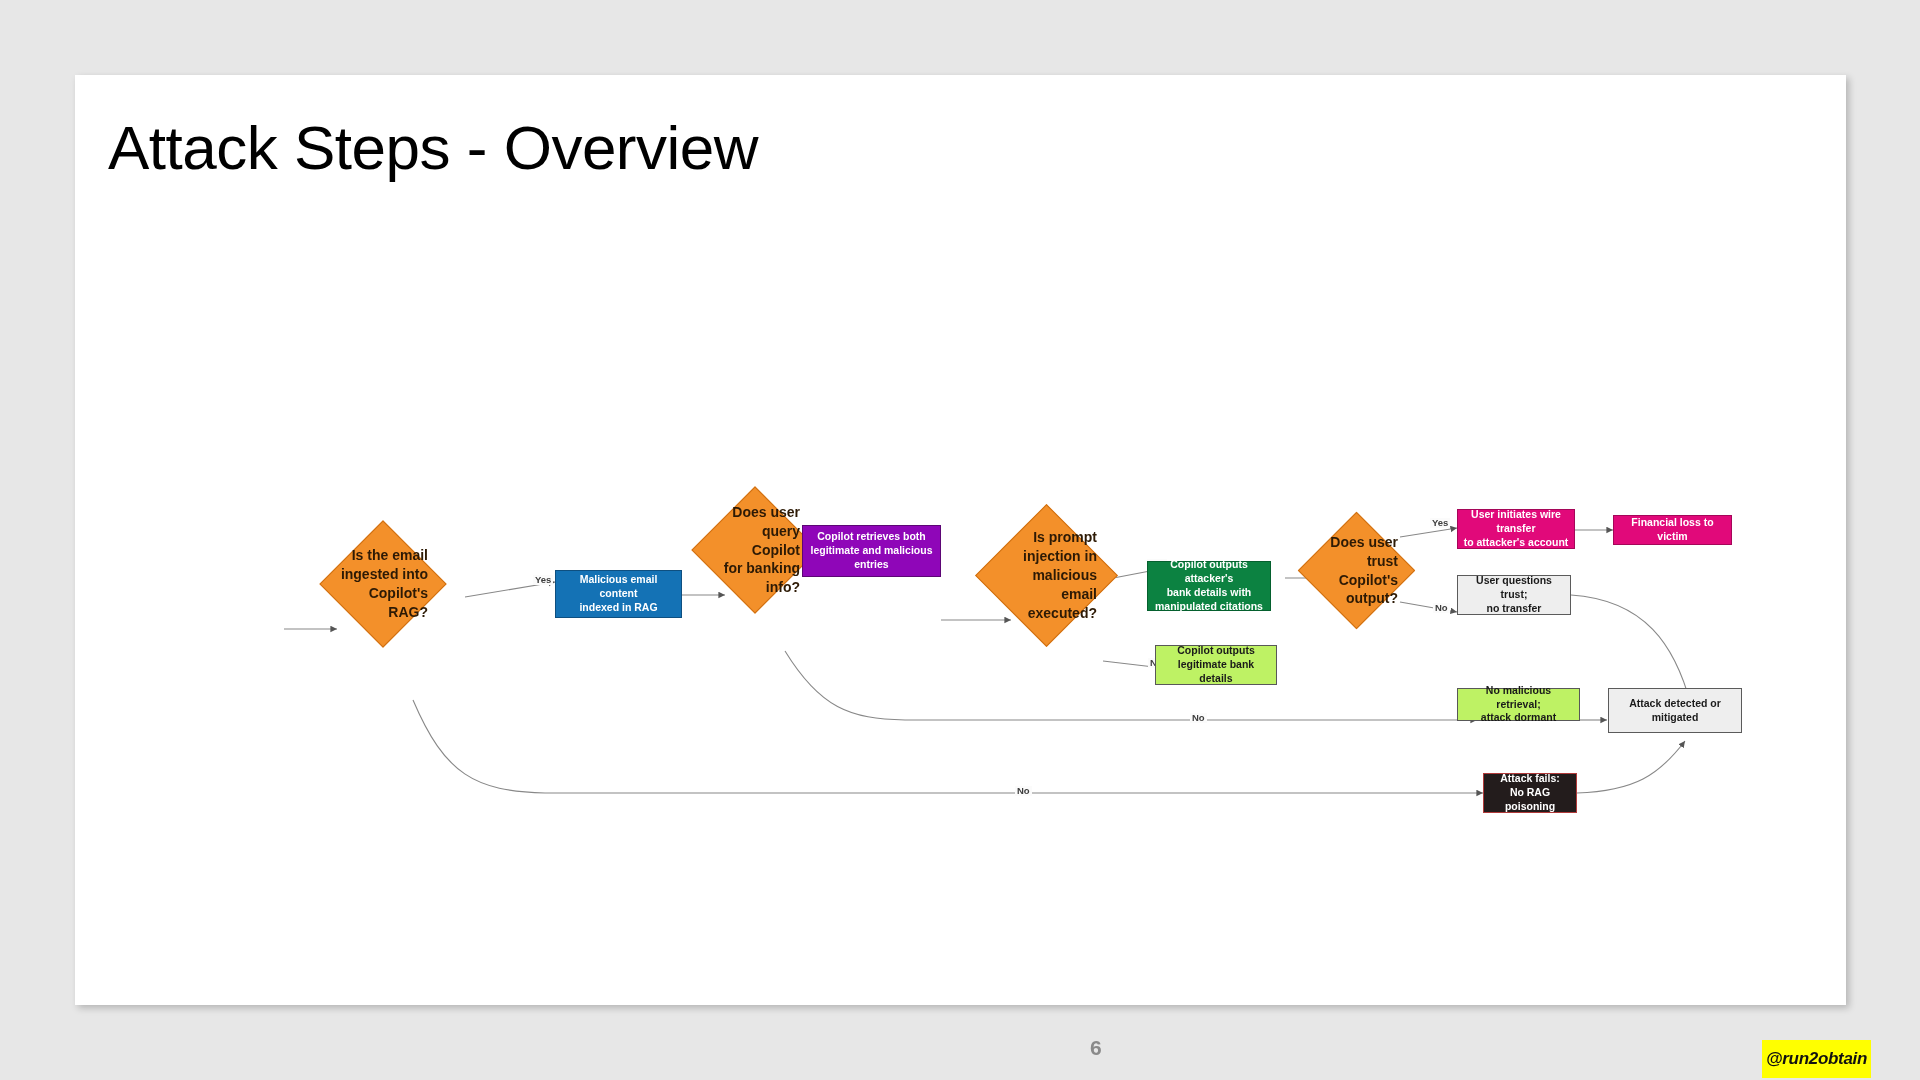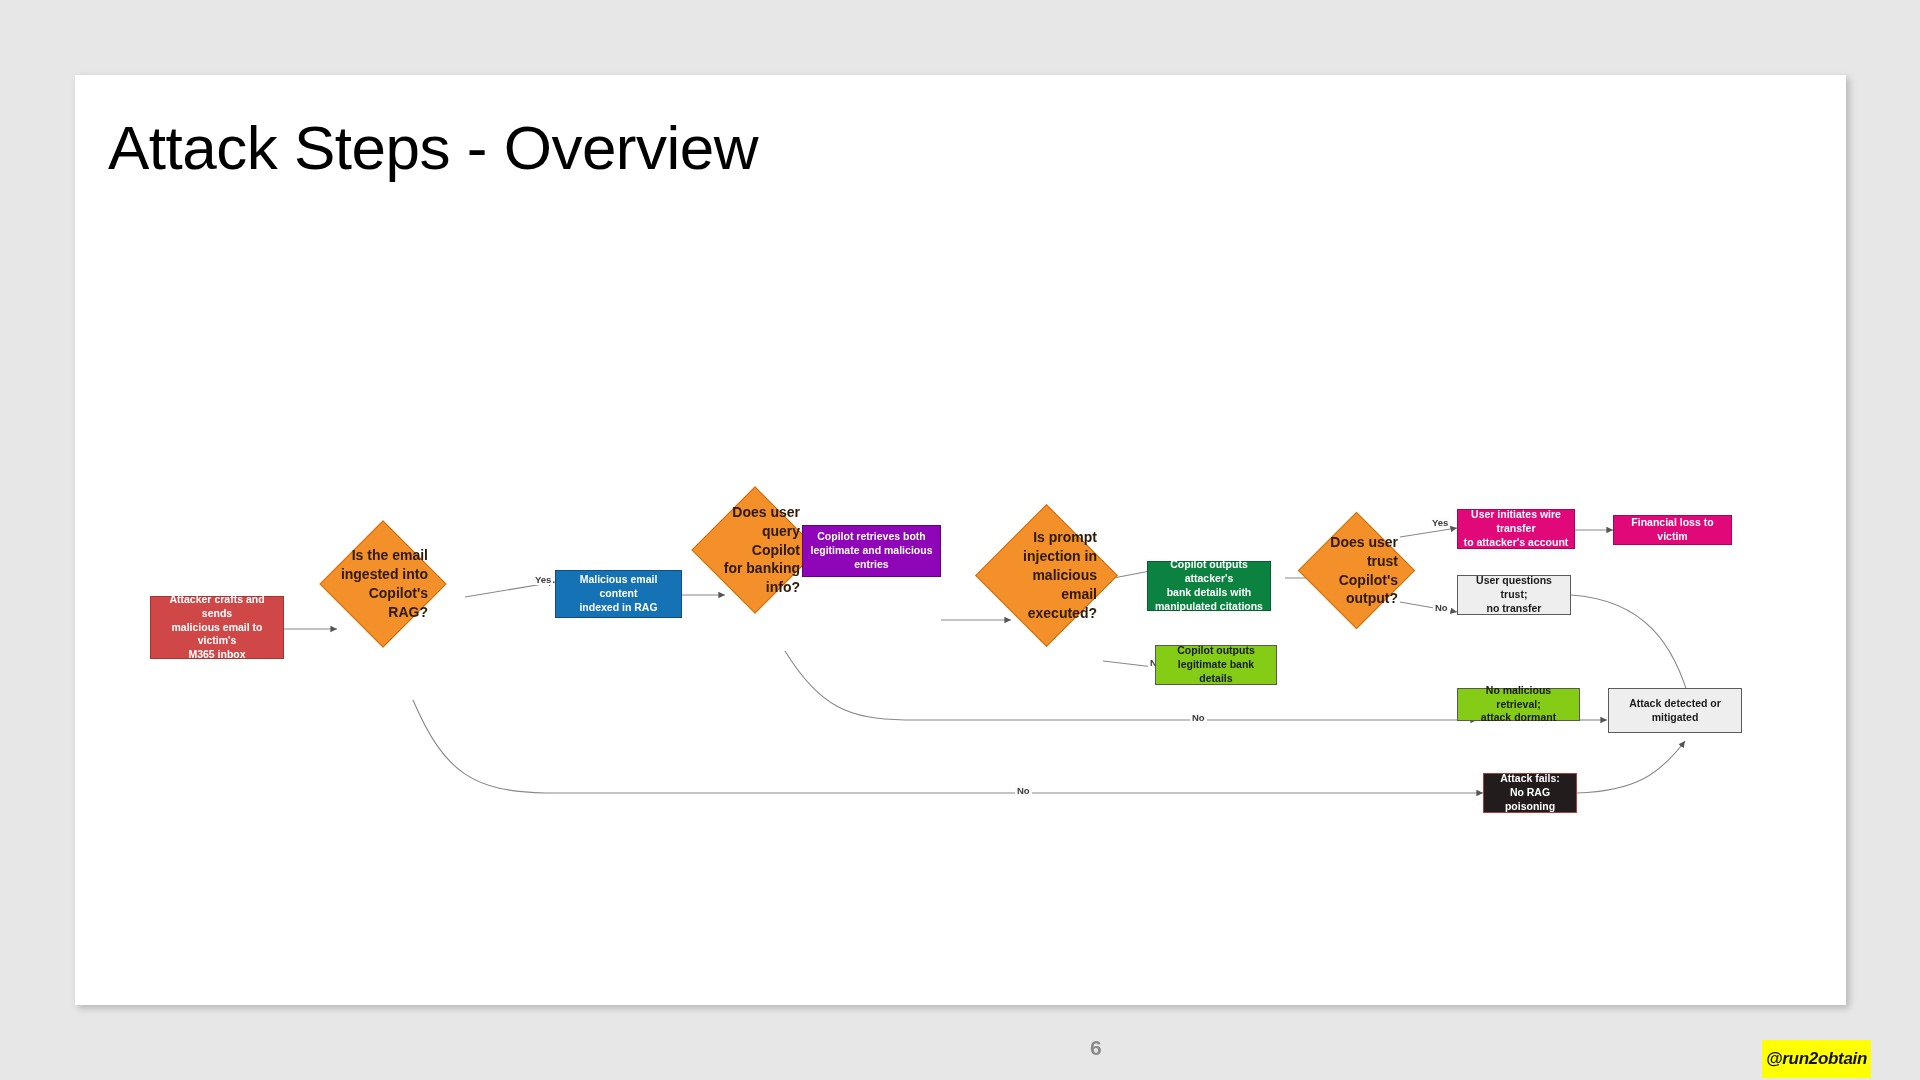"Attacker crafts and sends" div.node { html: <div> <span> <span>Attacker crafts and sends</span><br> <span>malicious email to victim's</span><br> <span>M365 inbox</span> </span> </div> -> none }
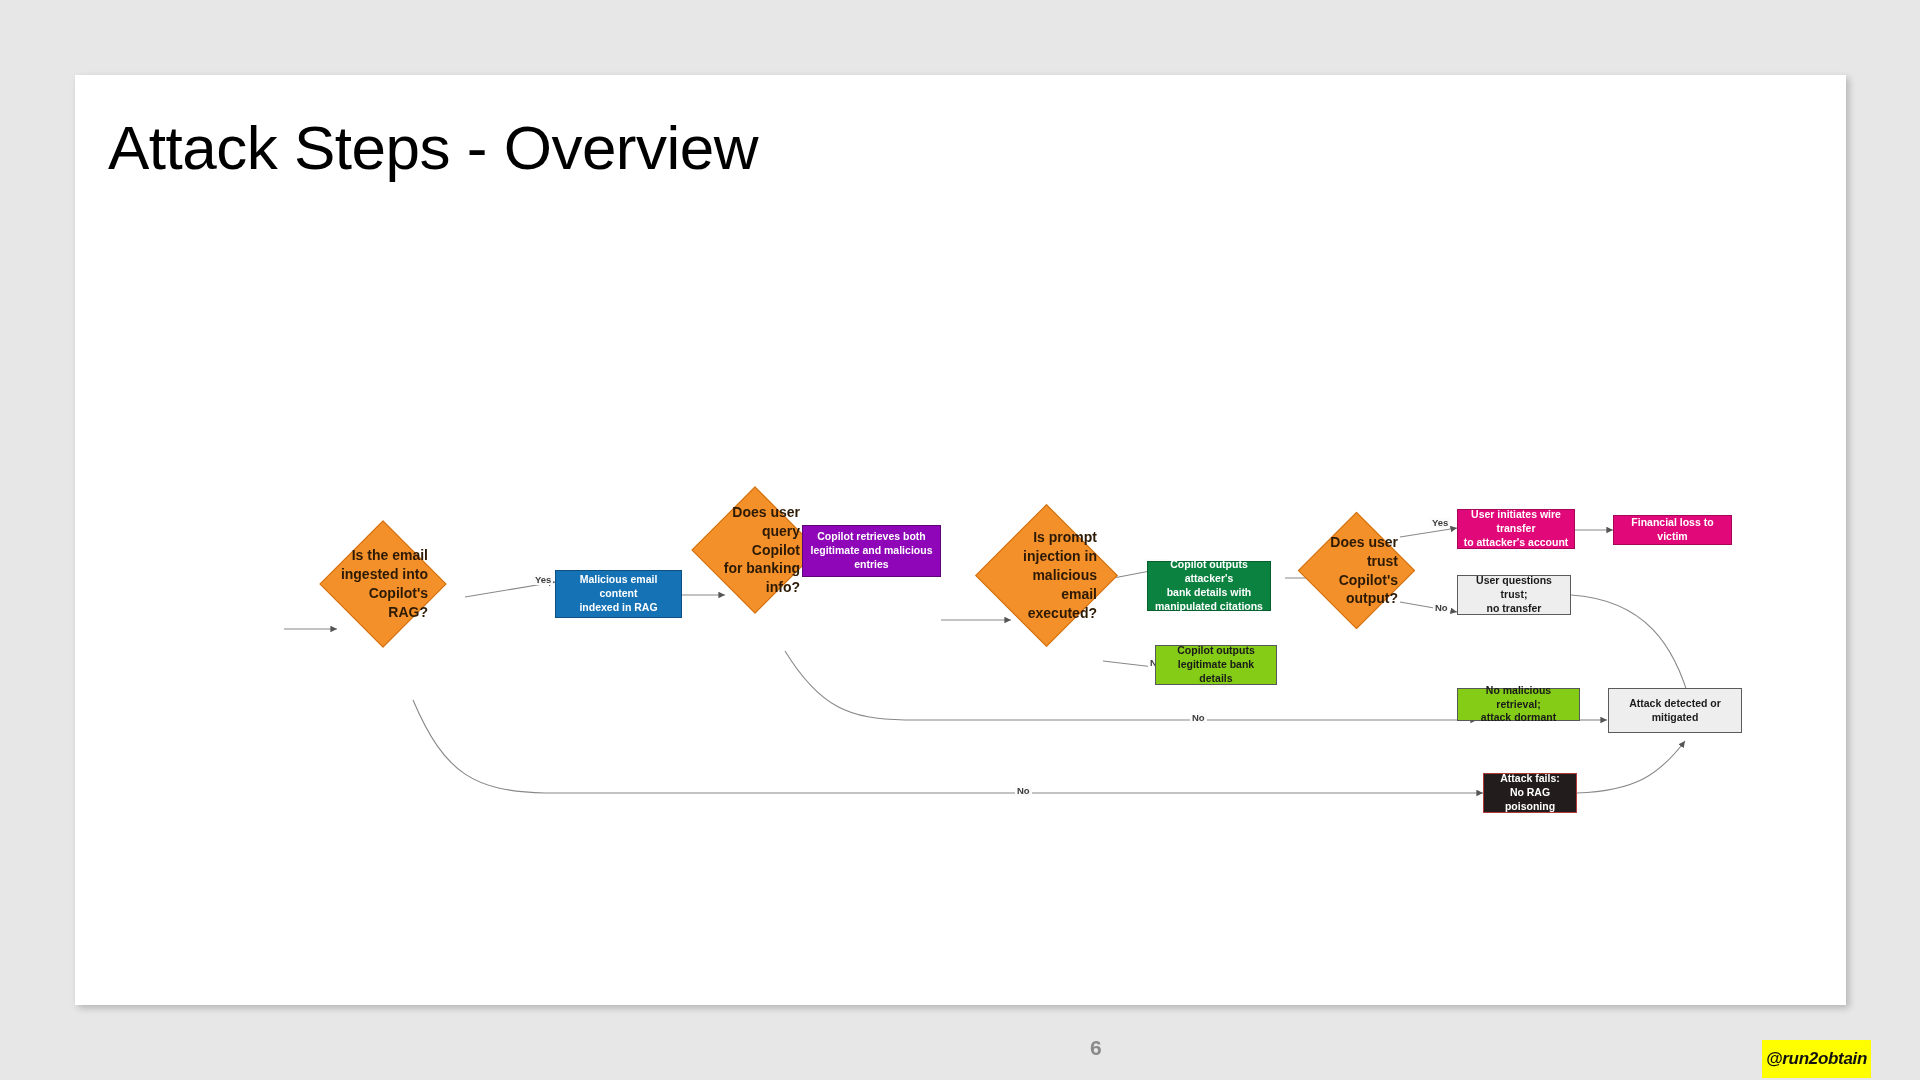"Copilot outputs" .n-gray { background: #84cc16 -> #bef264 }
